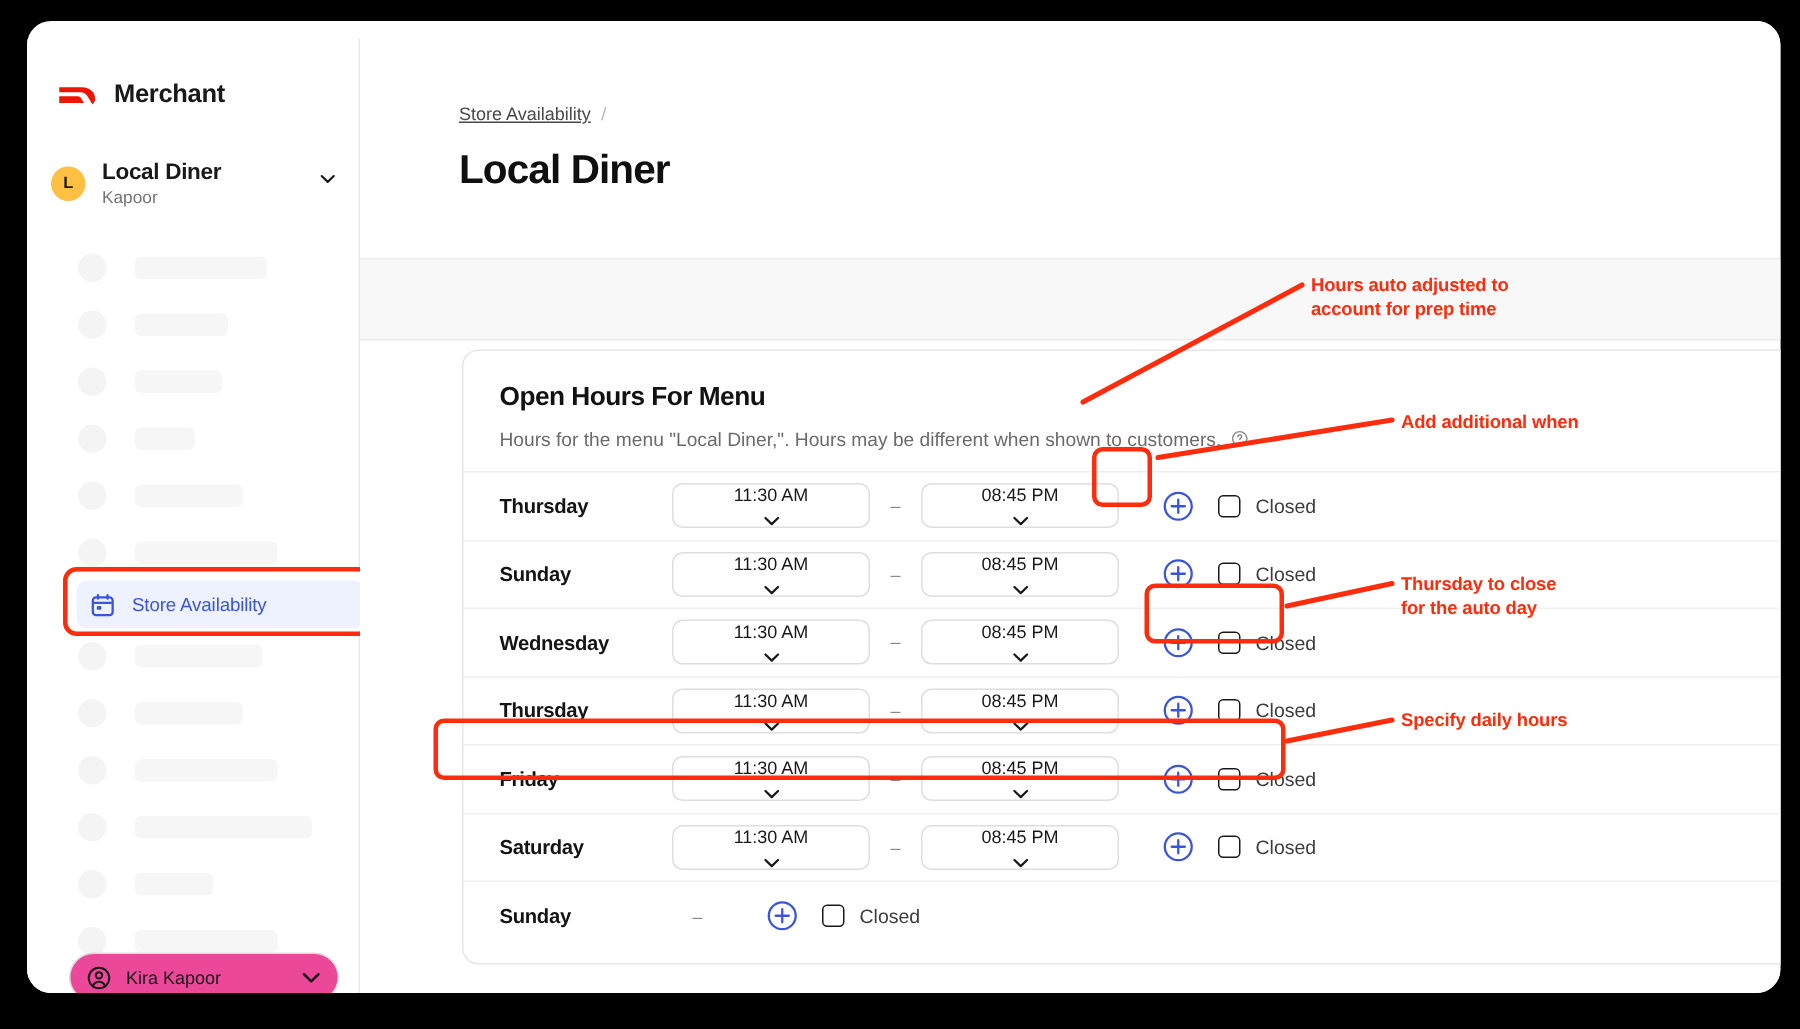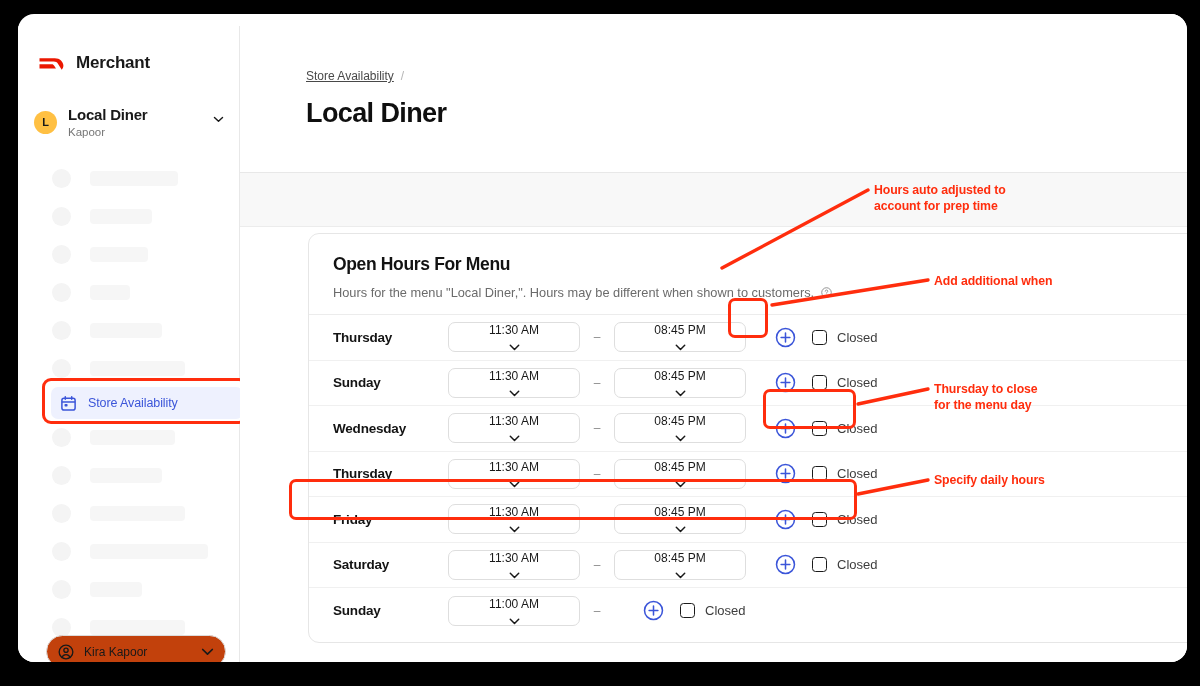"for the menu day" div { text: menu -> auto }
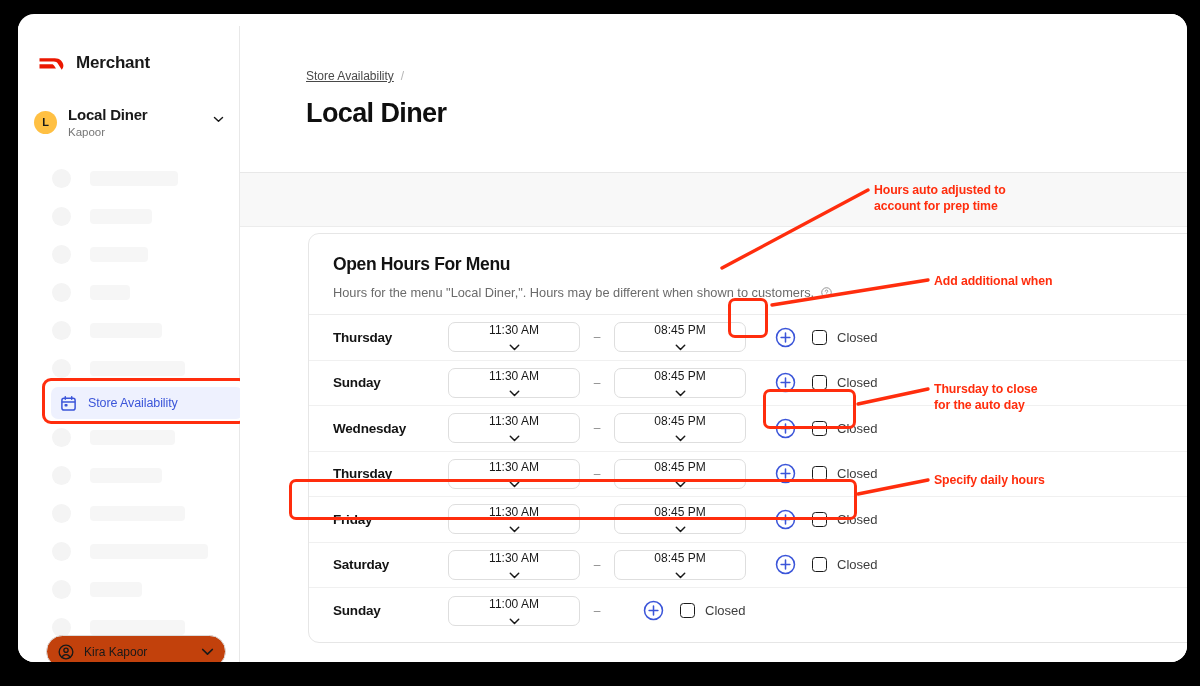"11:00 AM" div.time-select { html: <div> <span>11:00 AM</span> <svg> <path></path> </svg> </div> -> none }
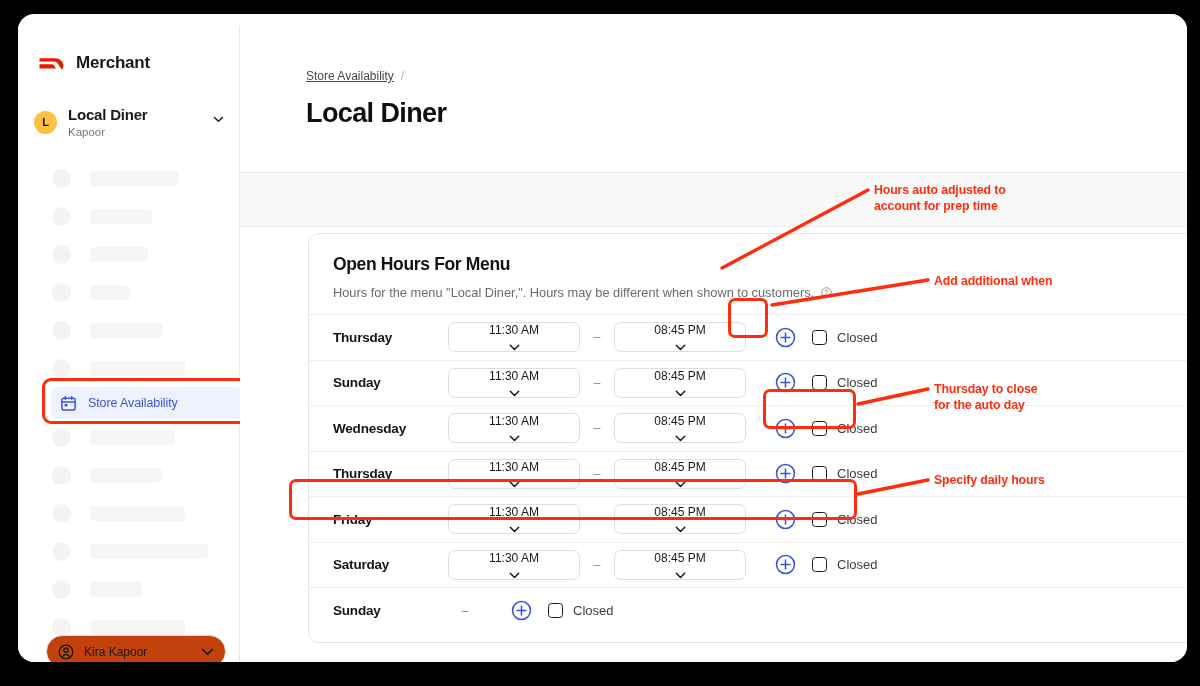"Kira Kapoor" .user-chip { background: #c2410c -> #ec4899 }
